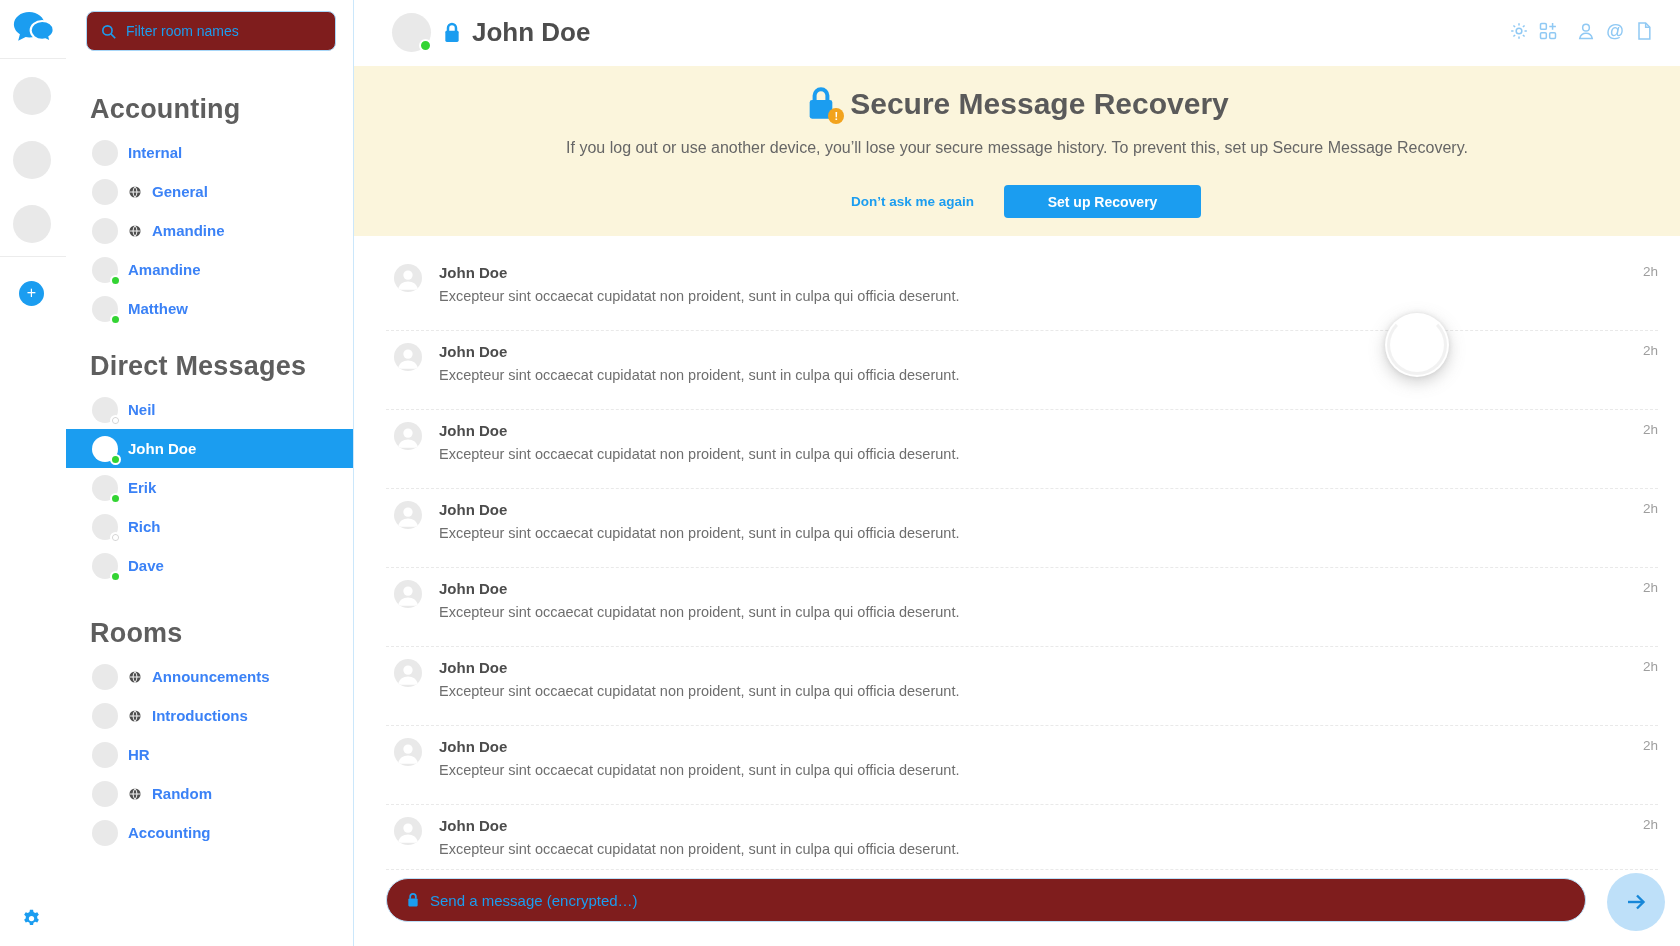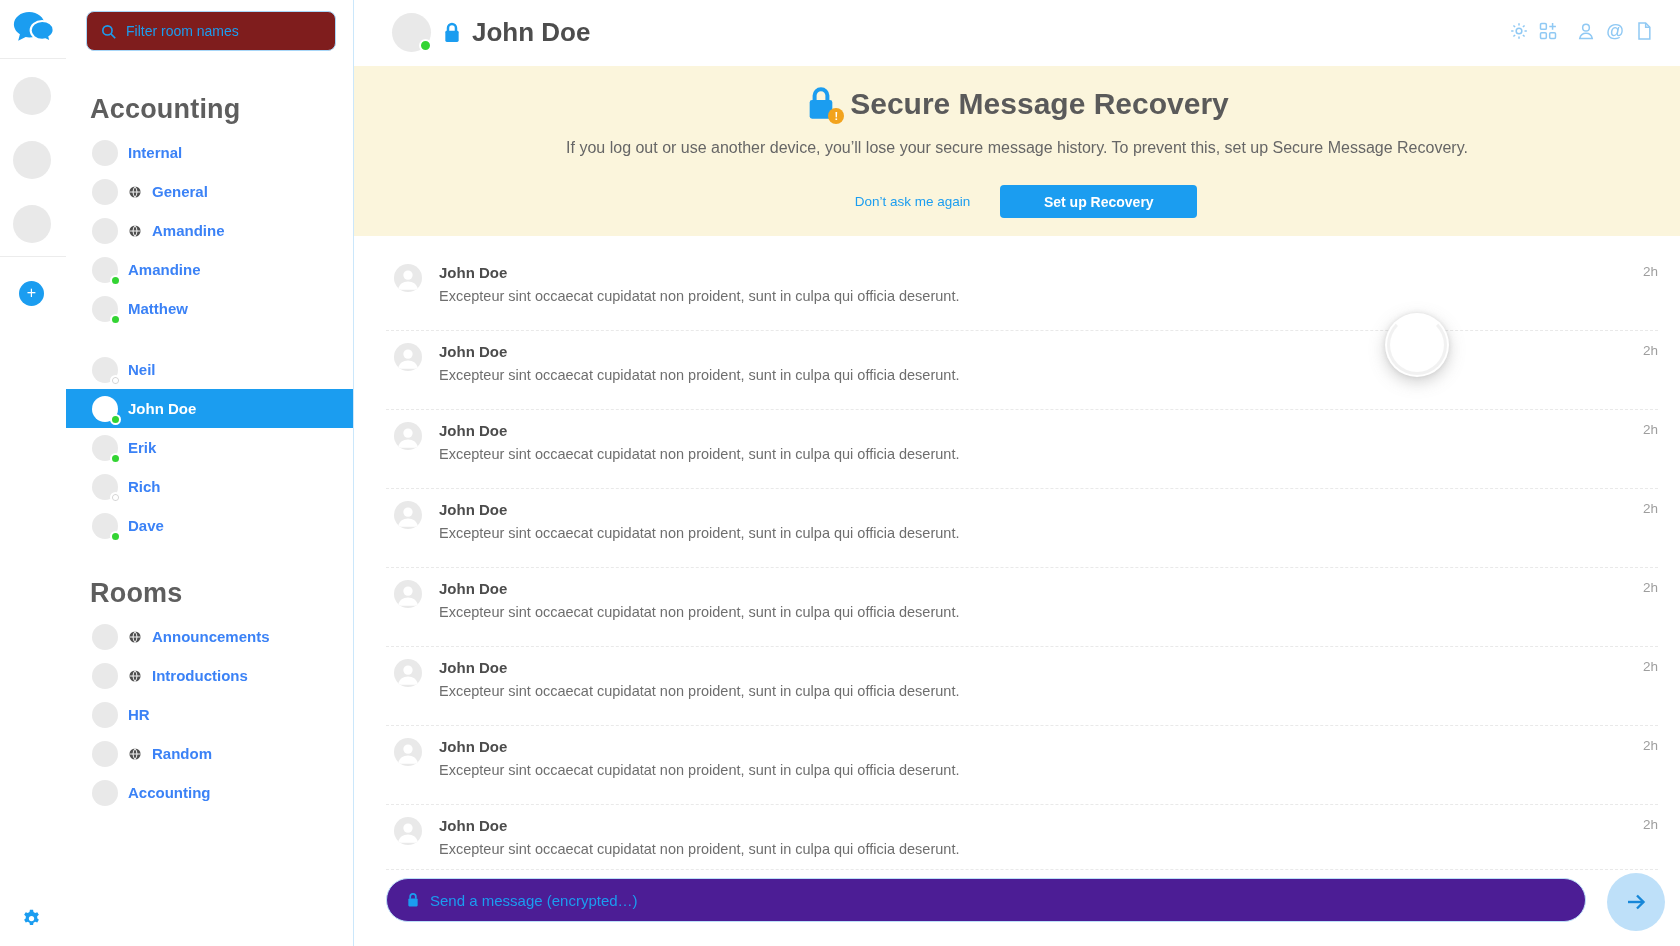"Don’t ask me again" .banner-dismiss { font-weight: normal -> bold }
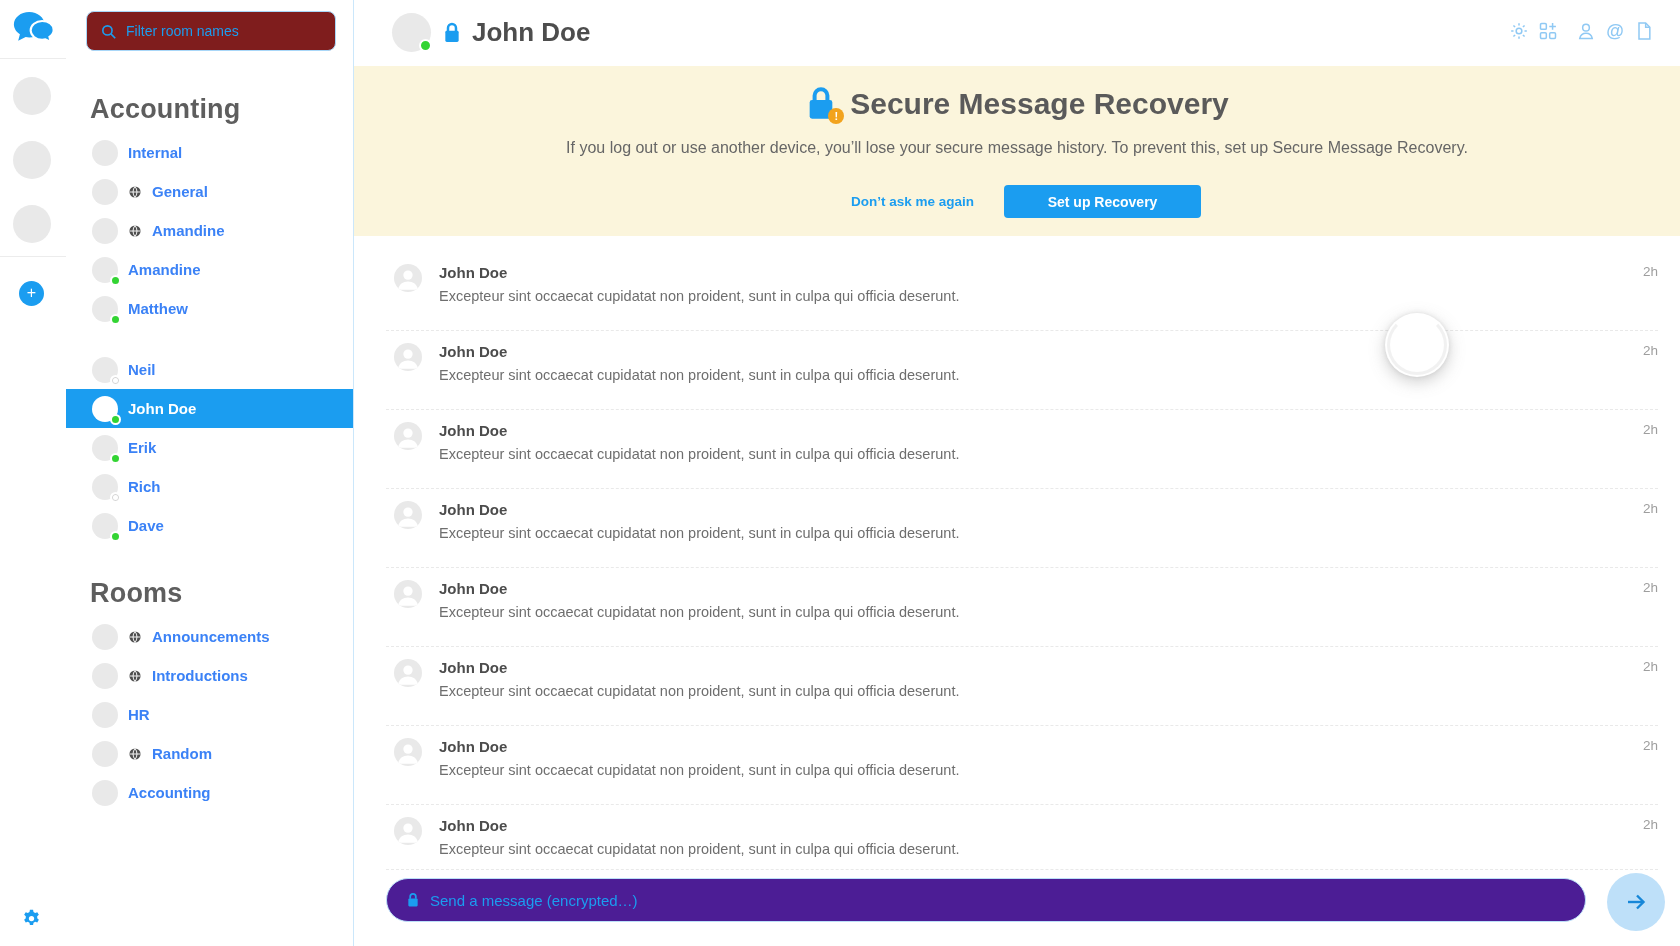"Direct Messages" div.sec-title { html: none -> <div>Direct Messages</div> }
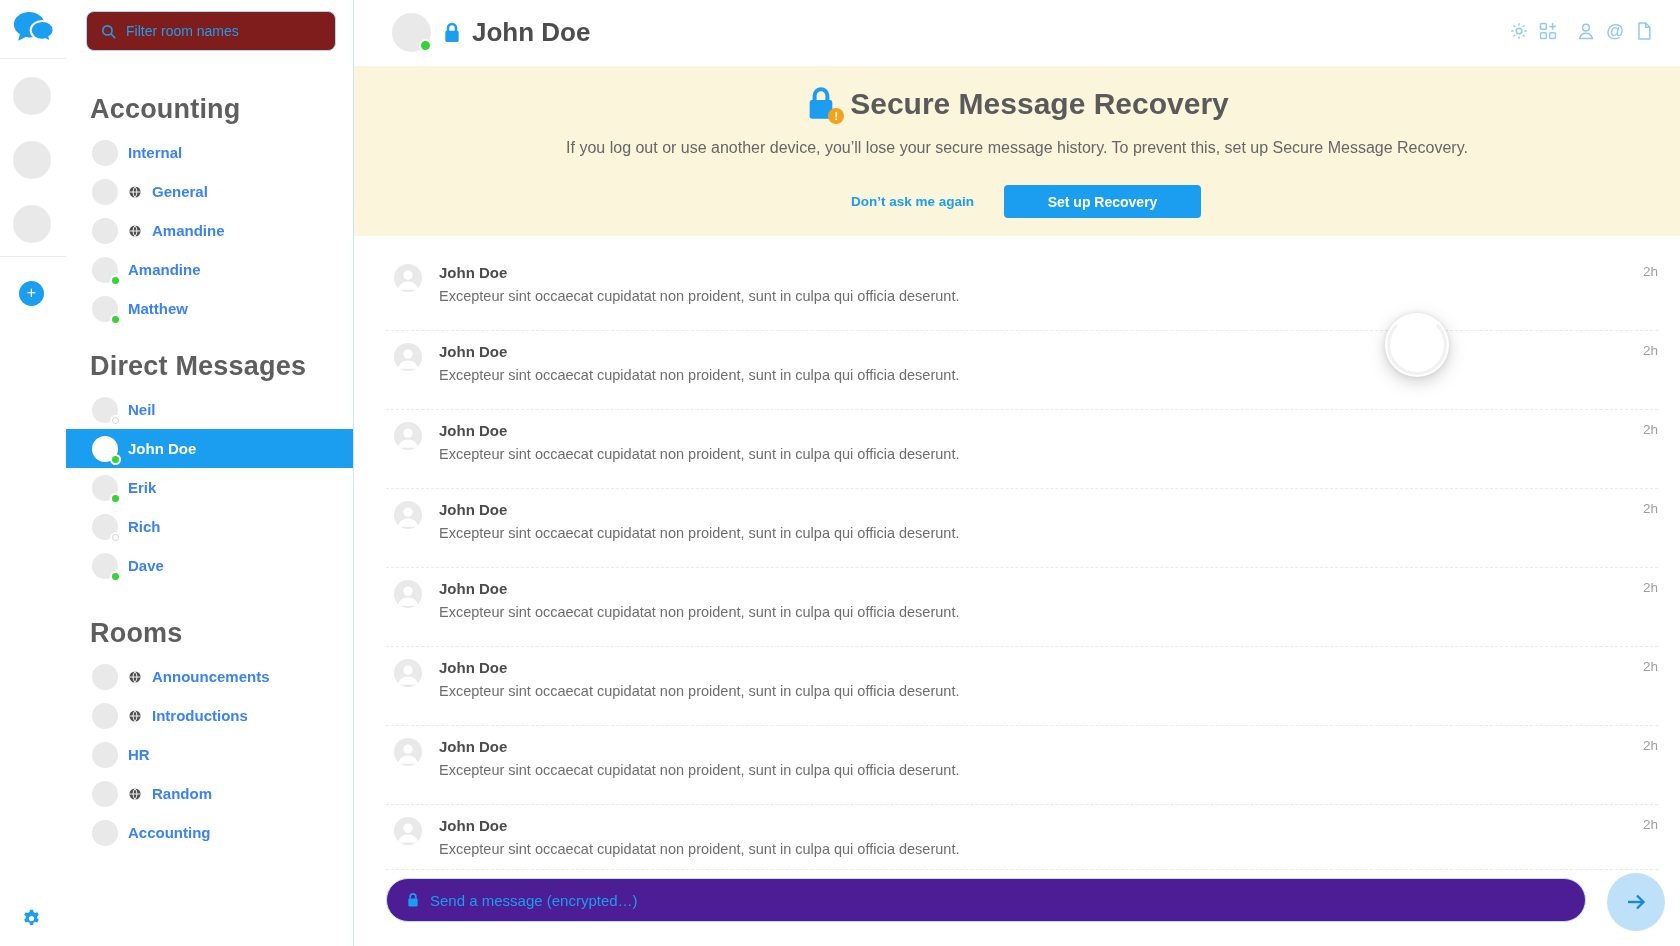"Send a message (encrypted…)" .composer-input { background: #4c1d95 -> #7f1d1d }
